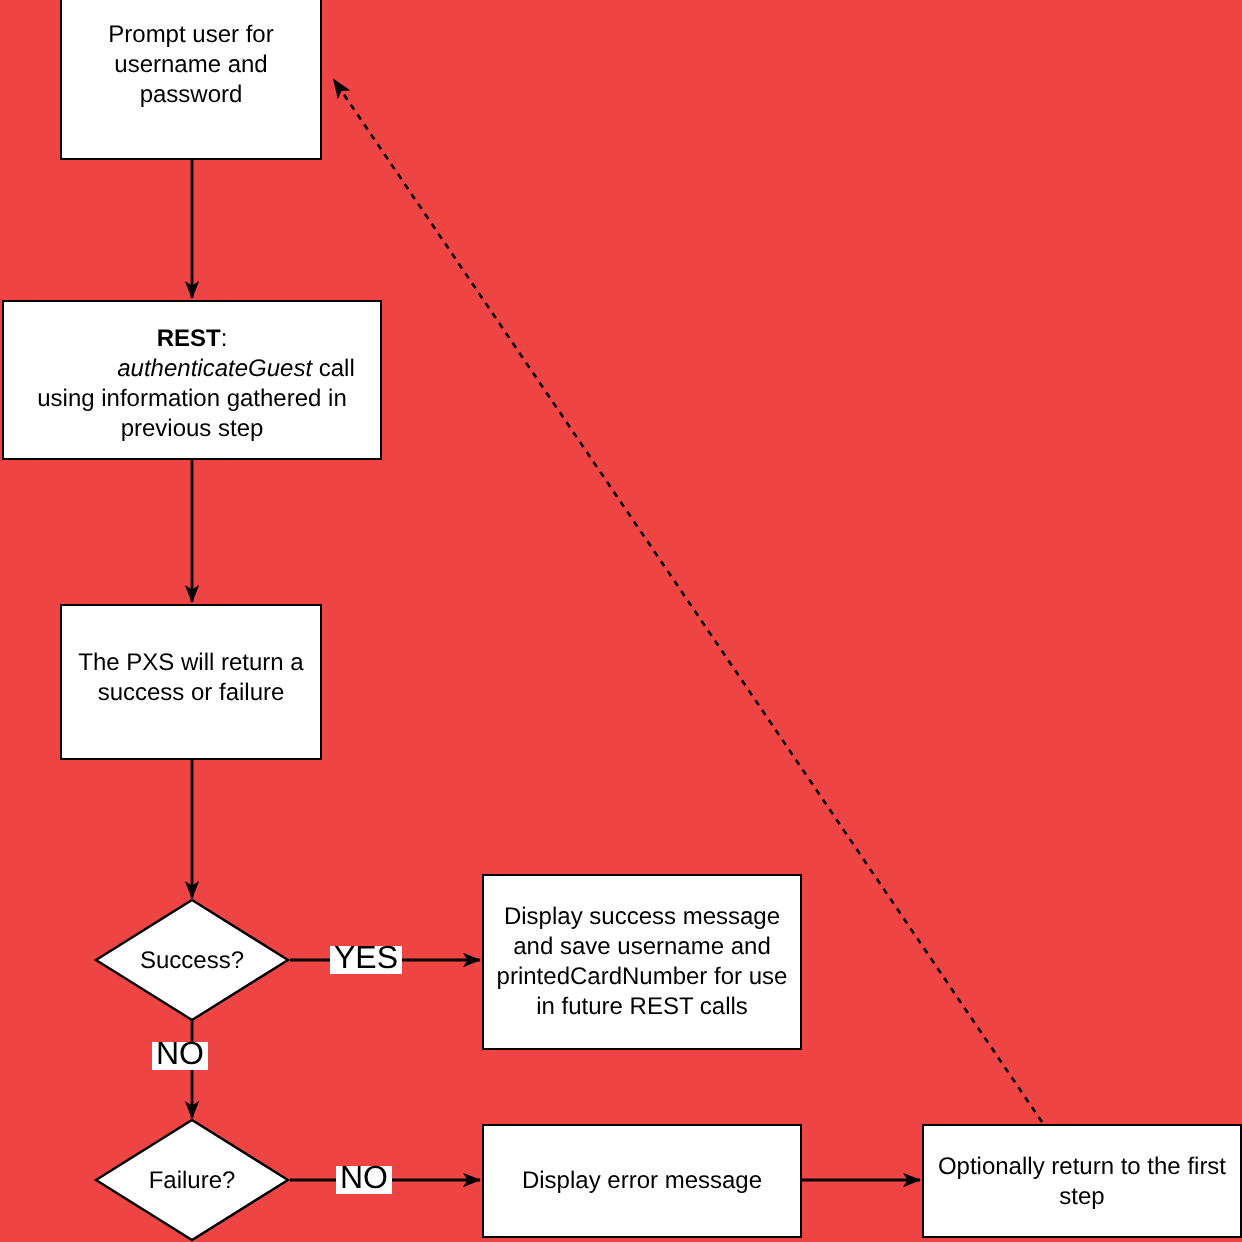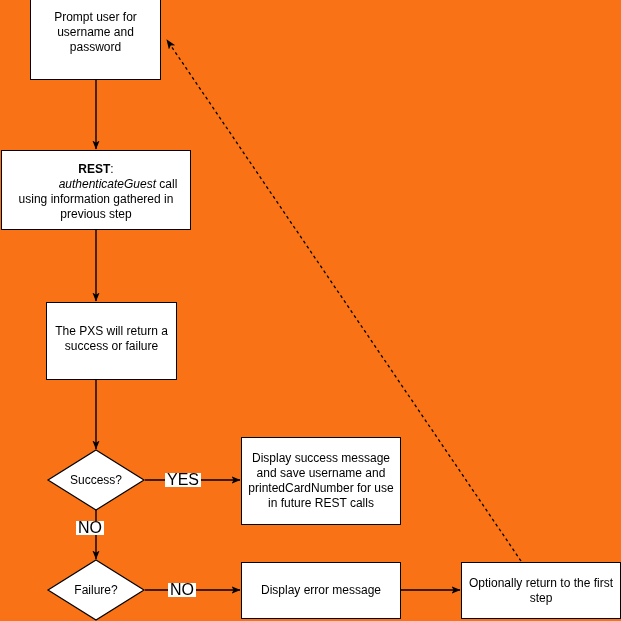"Prompt user for" #canvas { background: #f97316 -> #ef4444 }
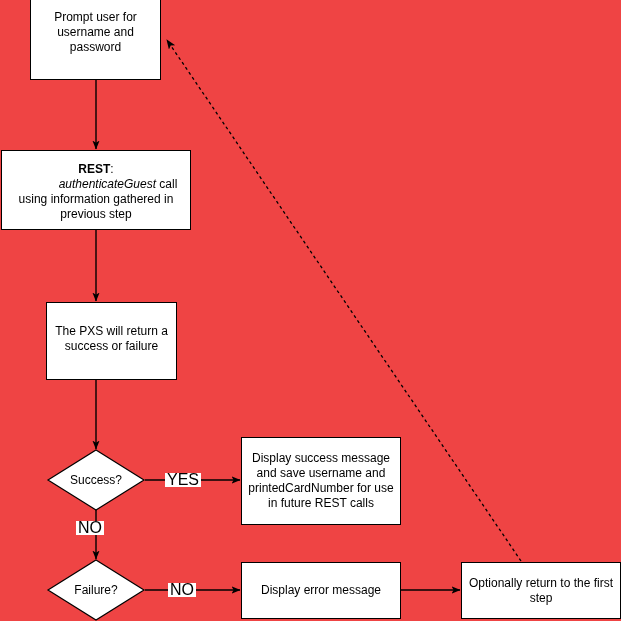"The PXS will return a" div.node { margin-left: 16px -> none }
